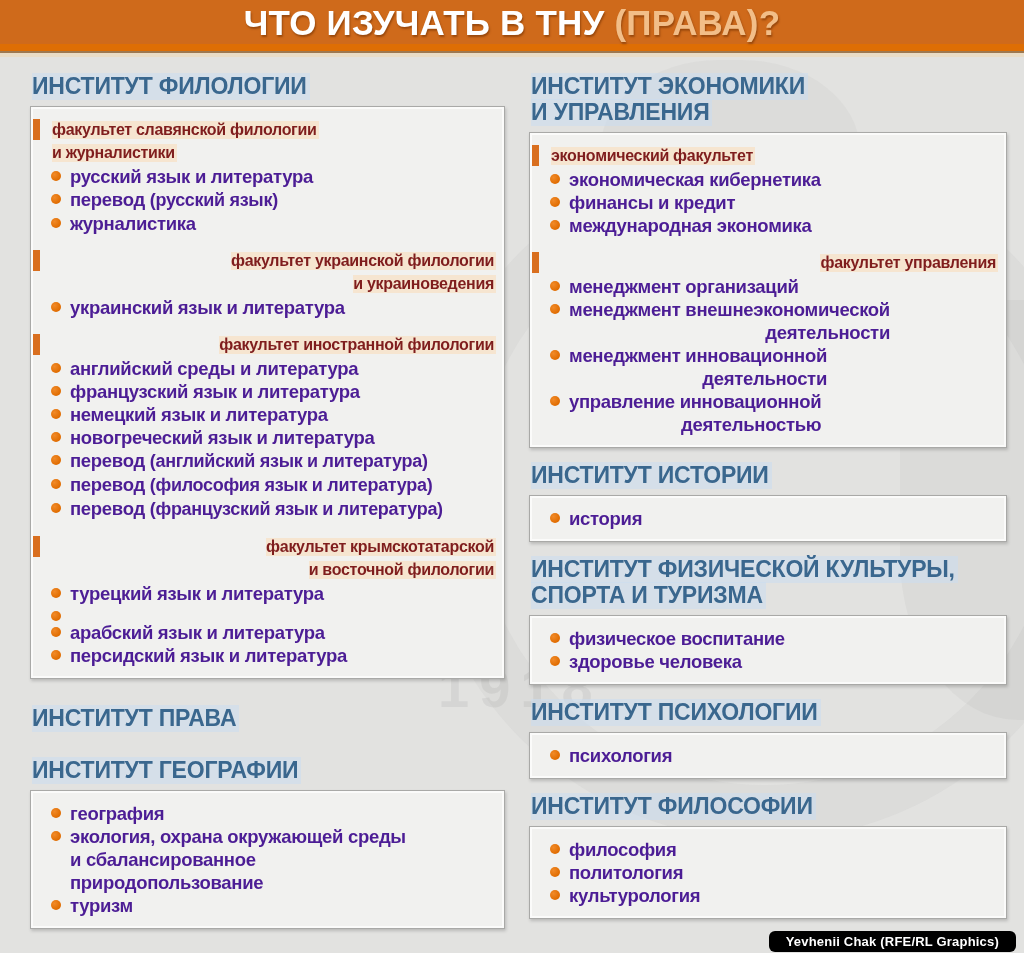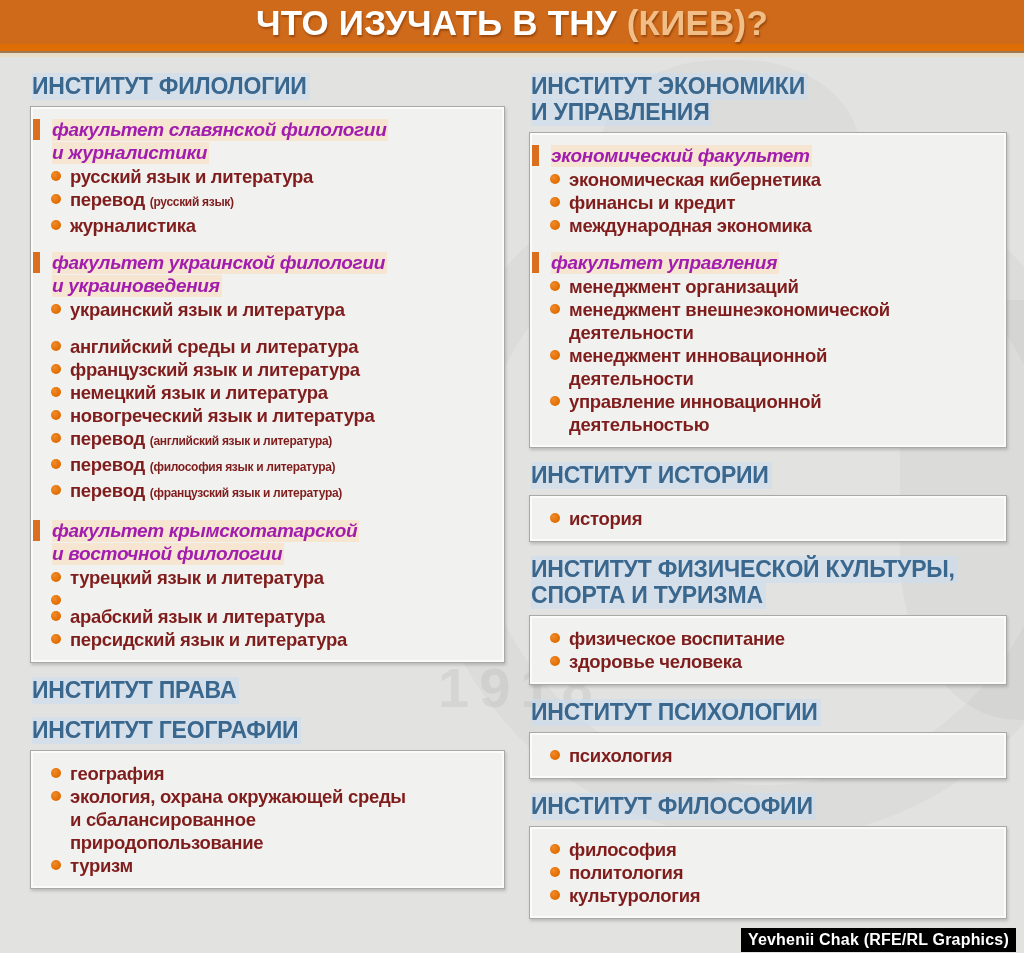"(КИЕВ)?" span.paren { text: КИЕВ -> ПРАВА }
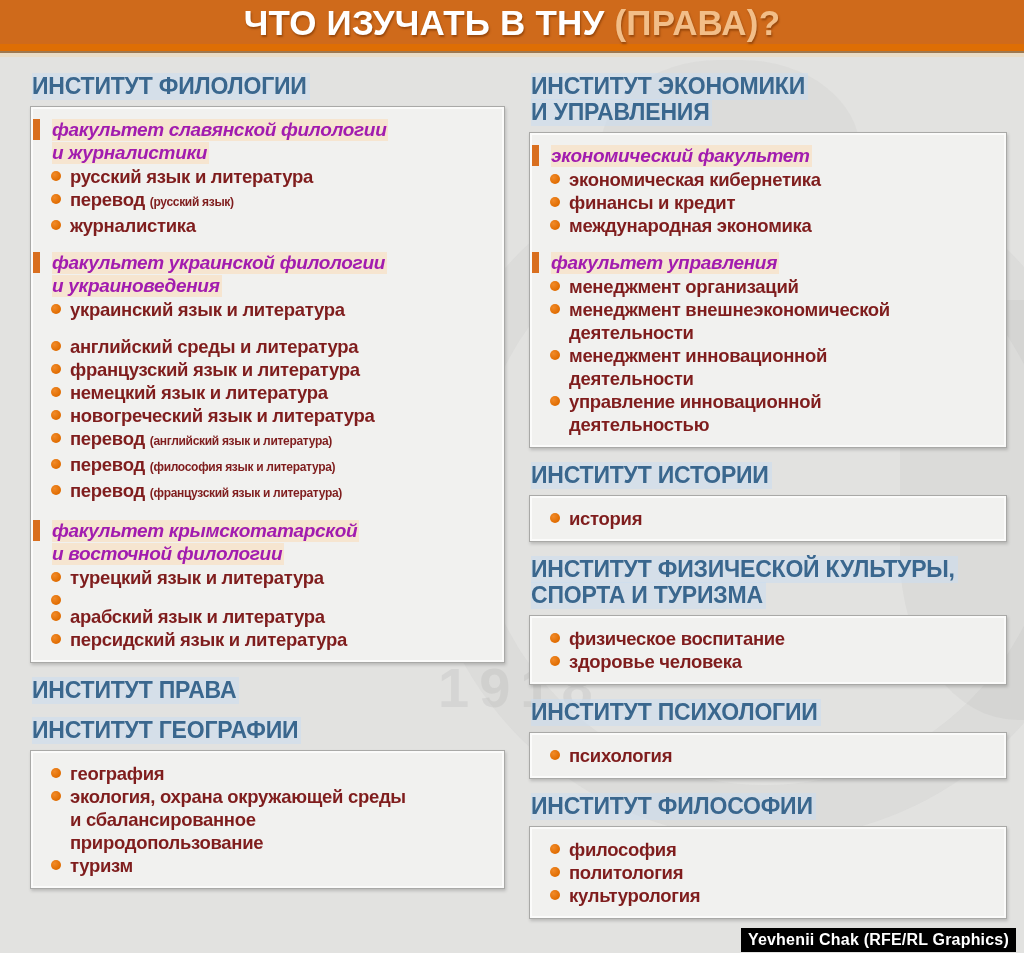"ИНСТИТУТ ФИЛОЛОГИИ" .col.left section { margin-bottom: 14px -> 26px }
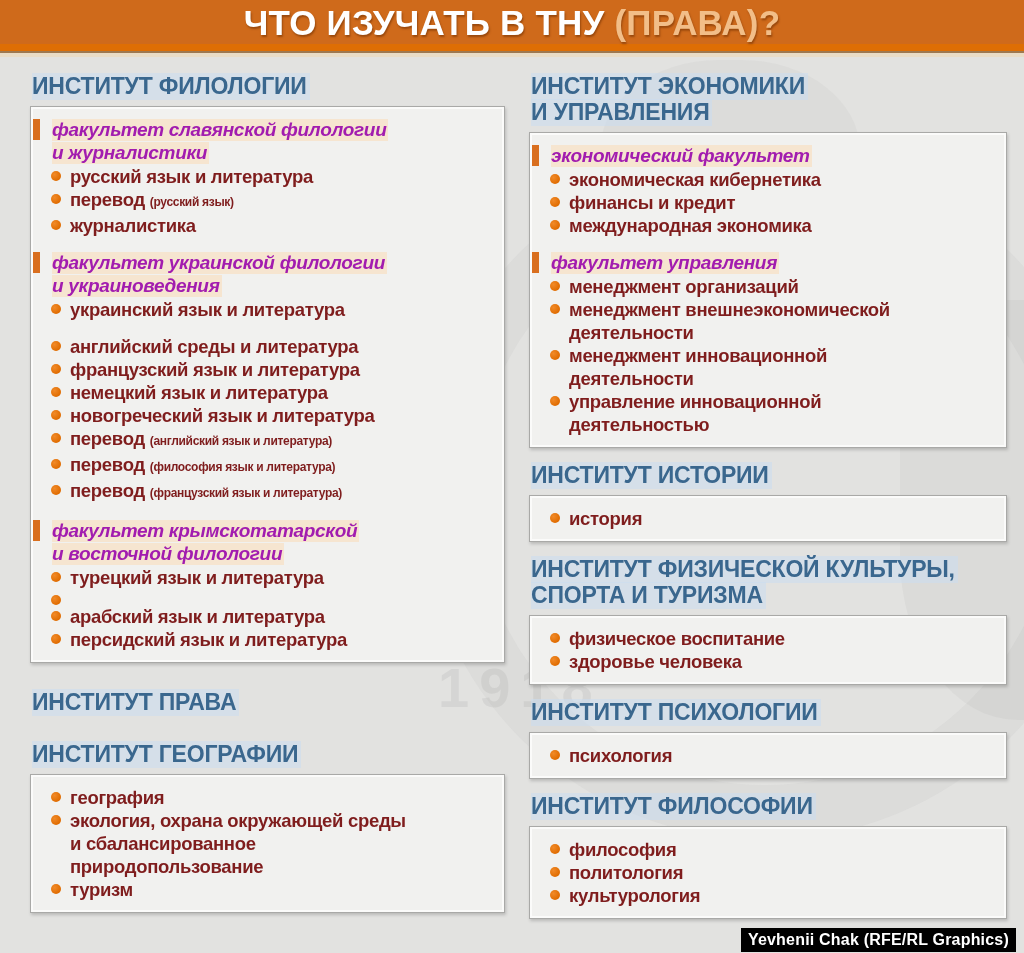"факультет славянской филологии" .faculty { color: #a21caf -> #7f1d1d; font-size: 19px -> 16px; font-style: italic -> none }
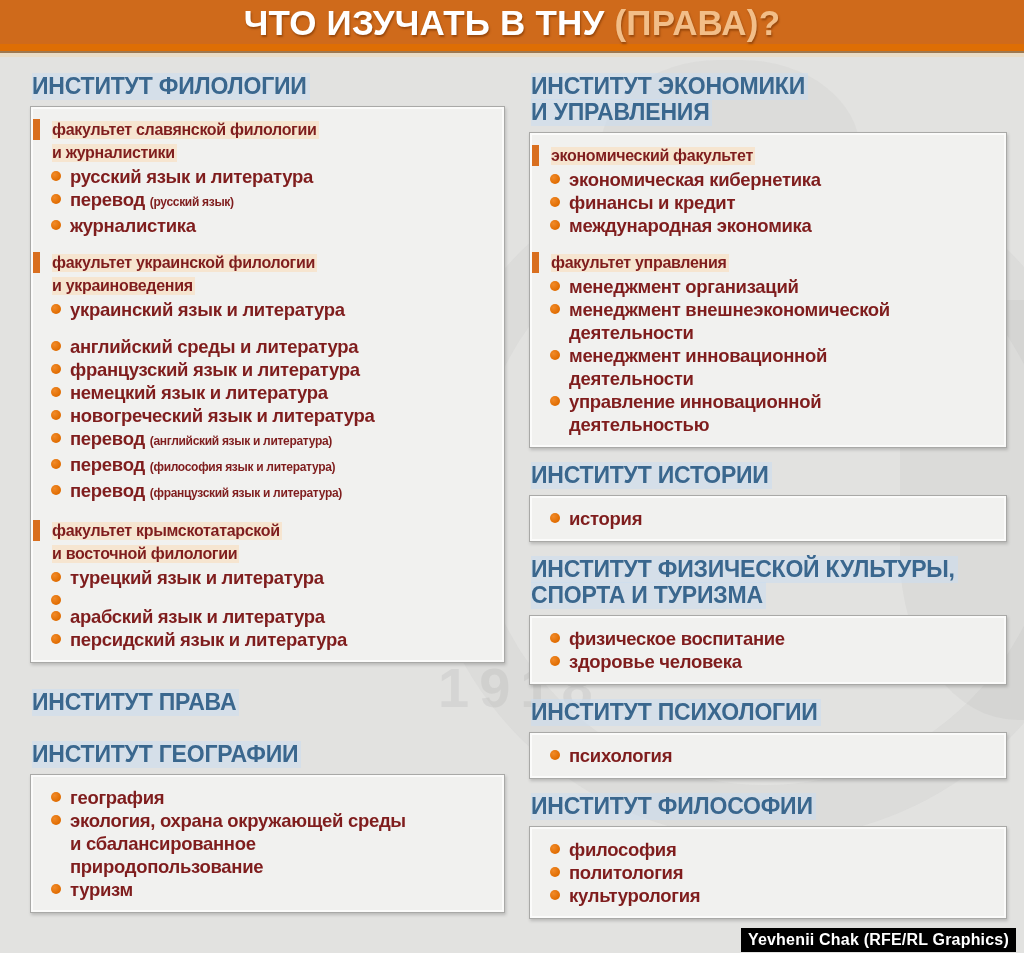"русский язык и литература" .course { color: #7f1d1d -> #4c1d95 }
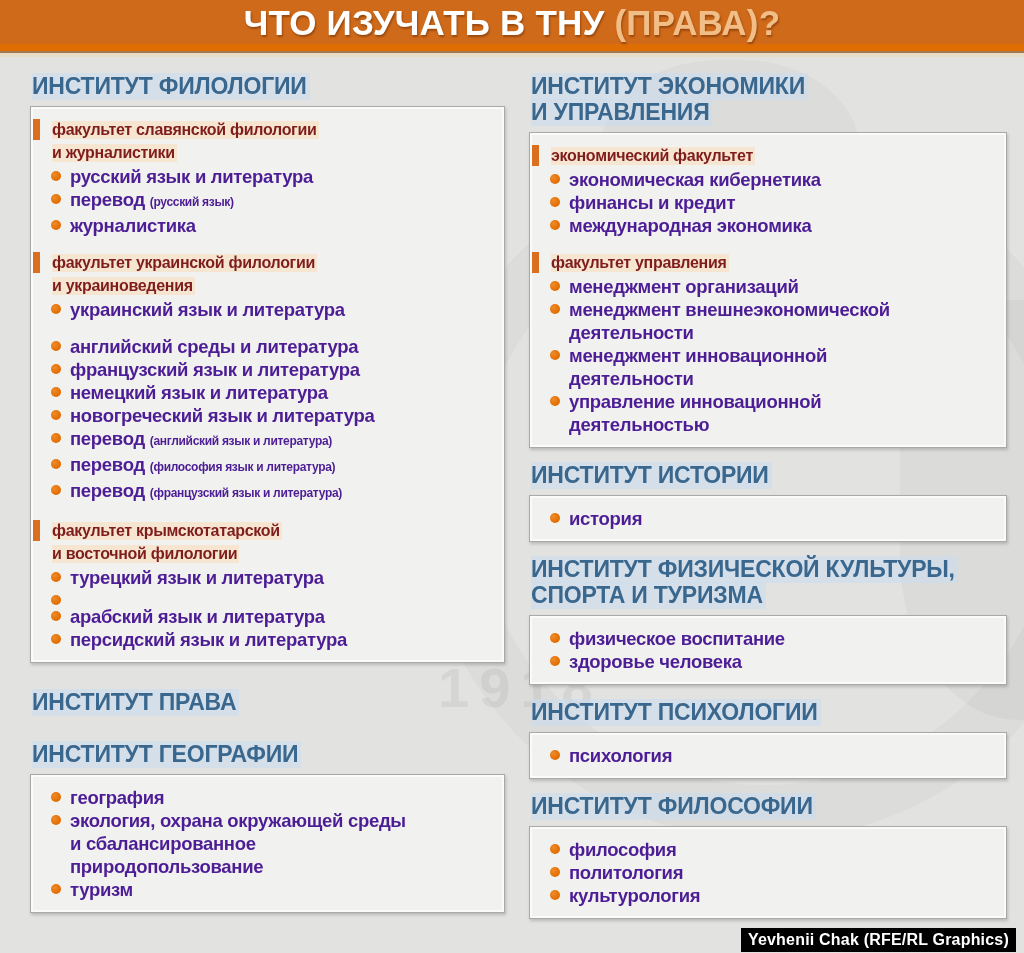"(русский язык)" .course .note { font-size: 12px -> 18px }
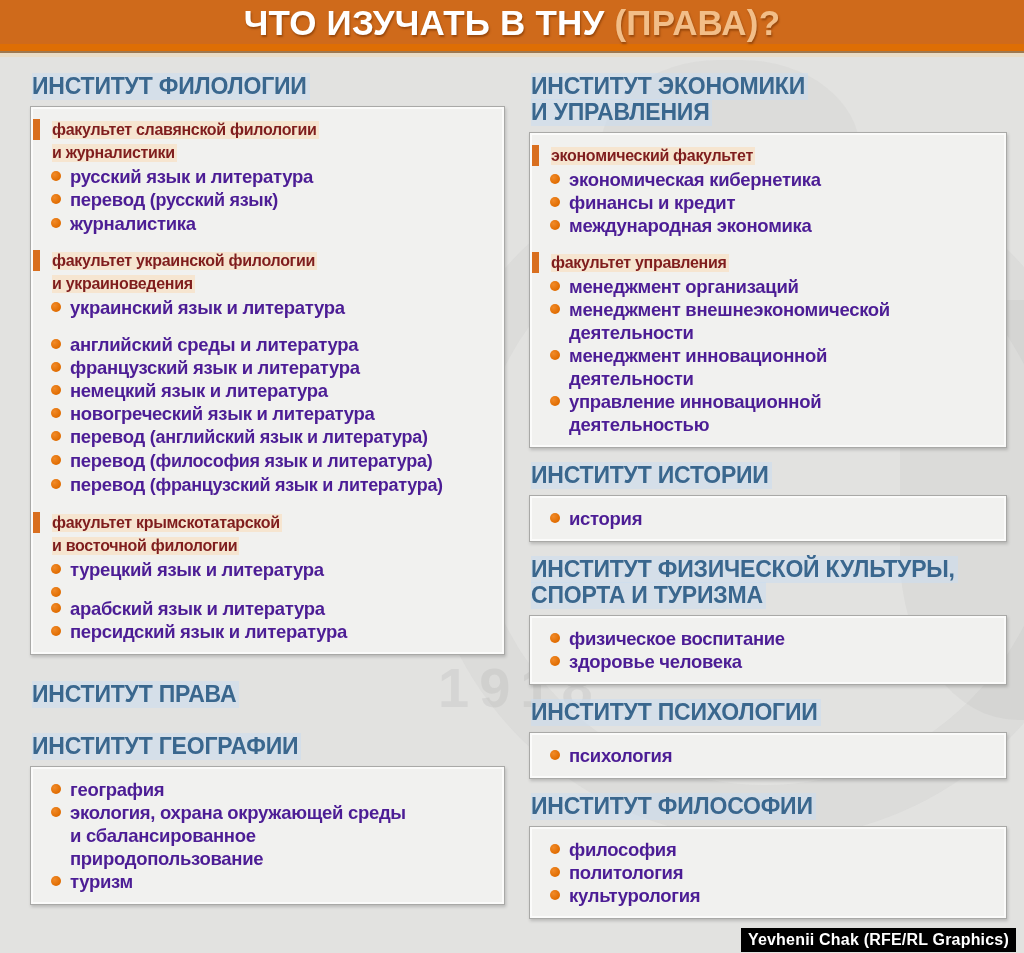"факультет украинской филологии" .group + .group { text-align: none -> right }
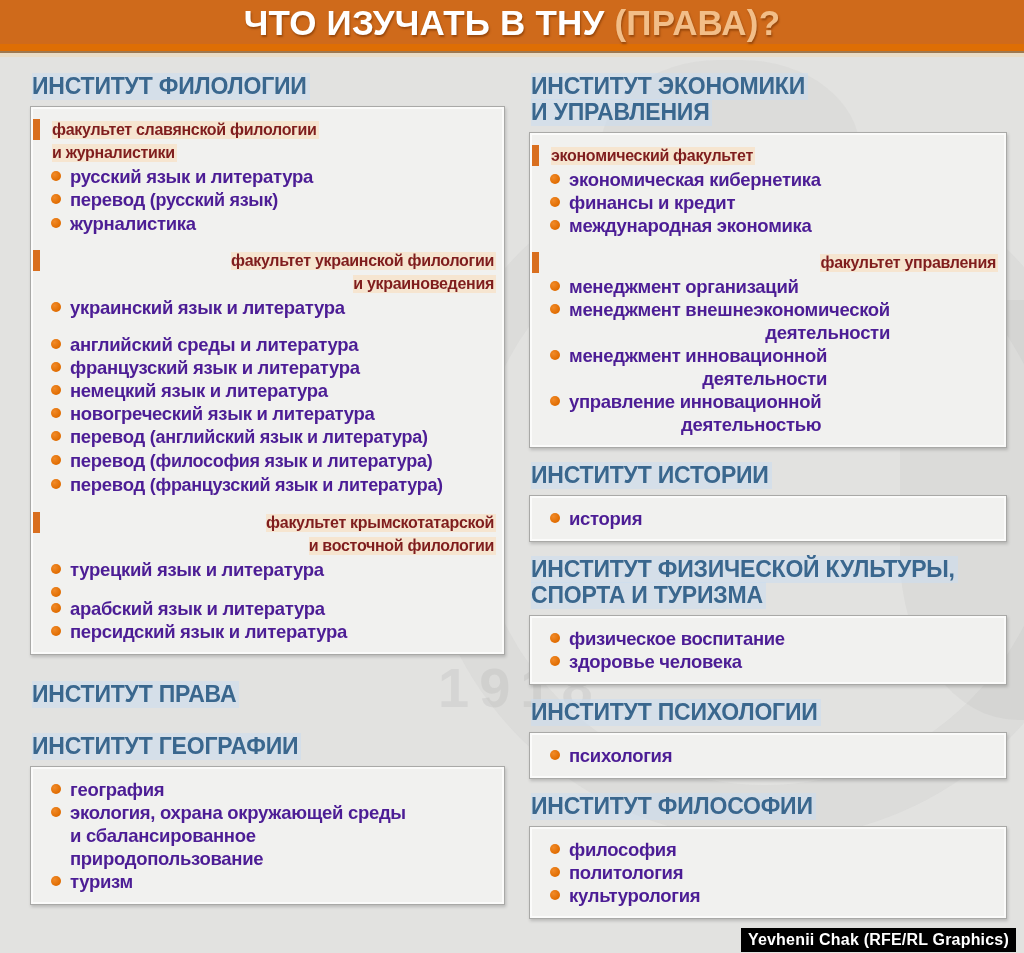"факультет иностранной филологии" div.faculty { html: none -> <div><span>факультет иностранной филологии</span></div> }
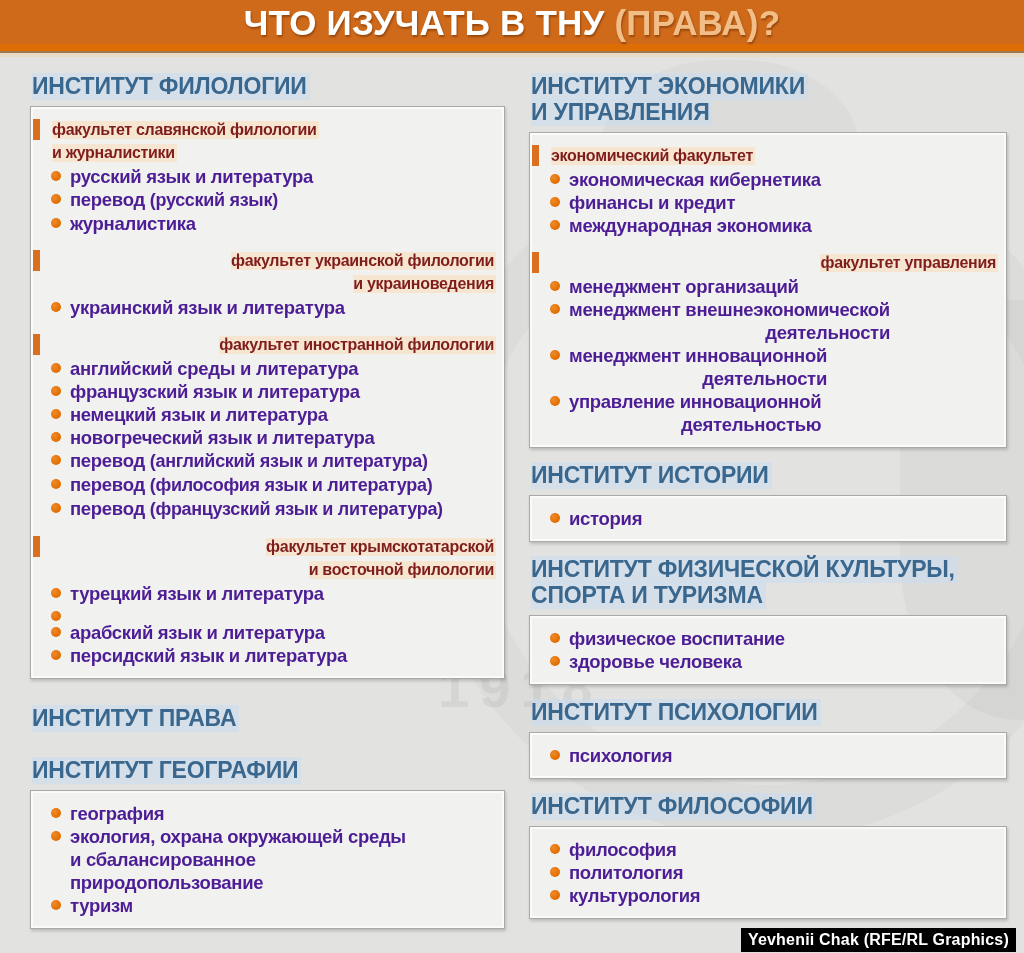"Yevhenii Chak (RFE/RL Graphics)" .credit { border-radius: none -> 6px; font-size: 16px -> 13px; padding: 3px 7px -> 3px 17px }
